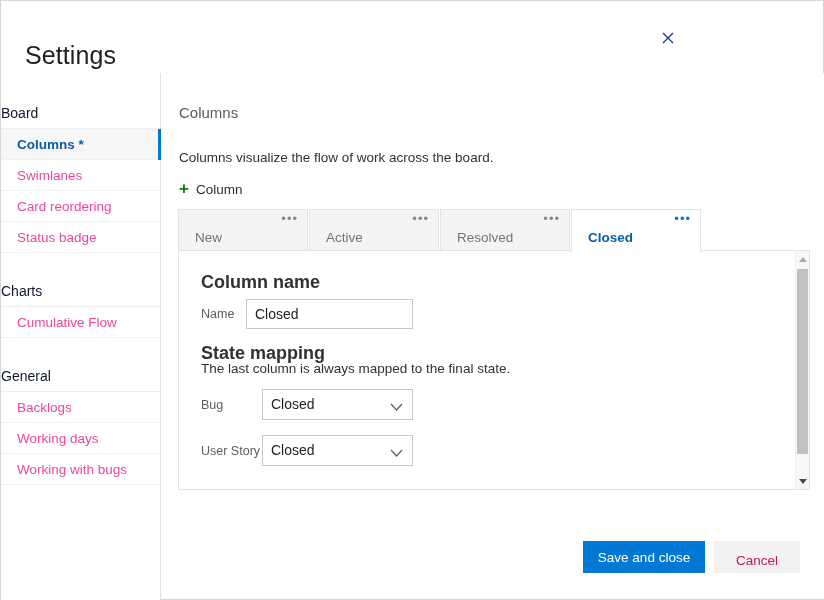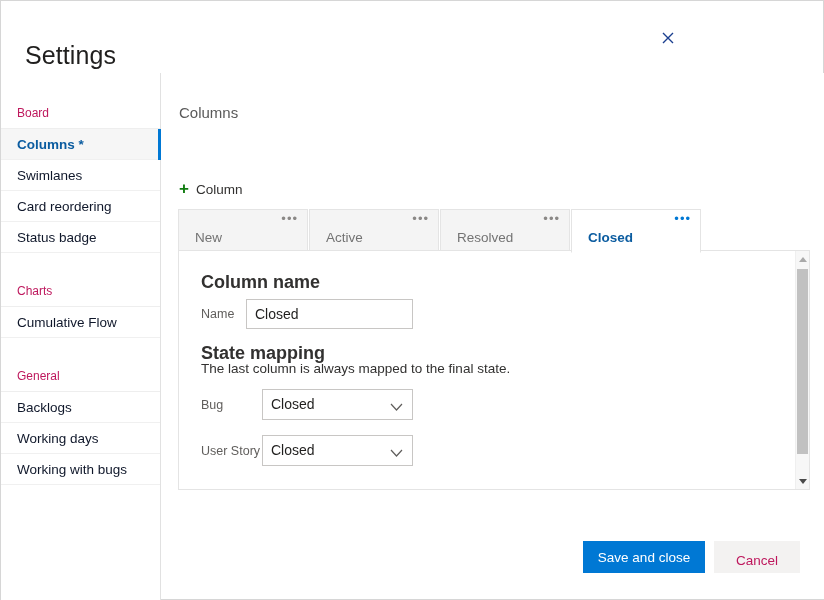"Board" .nav-group-title { color: #be185d -> #0f172a; font-size: 12px -> 14px; padding-left: 16px -> none }
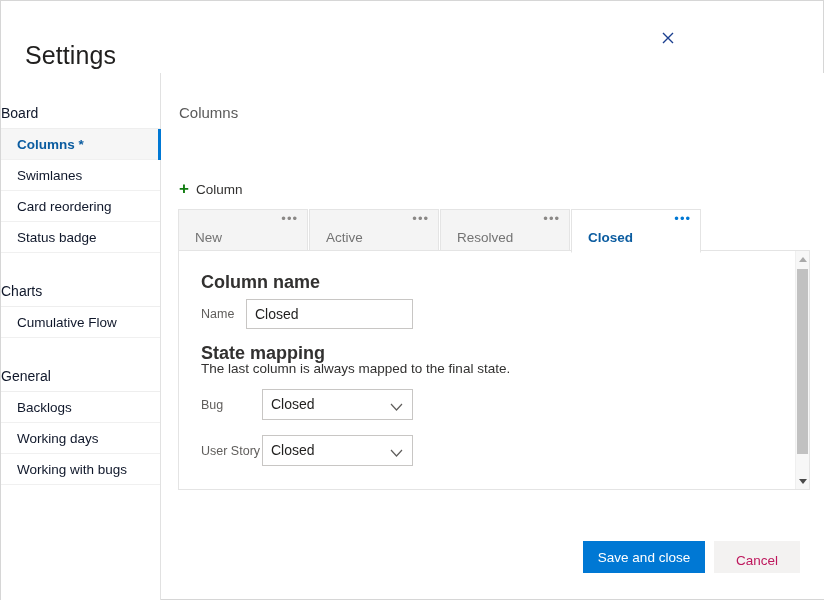"Columns visualize the flow of" div.section-desc { html: none -> <div>Columns visualize the flow of work across the board.</div> }
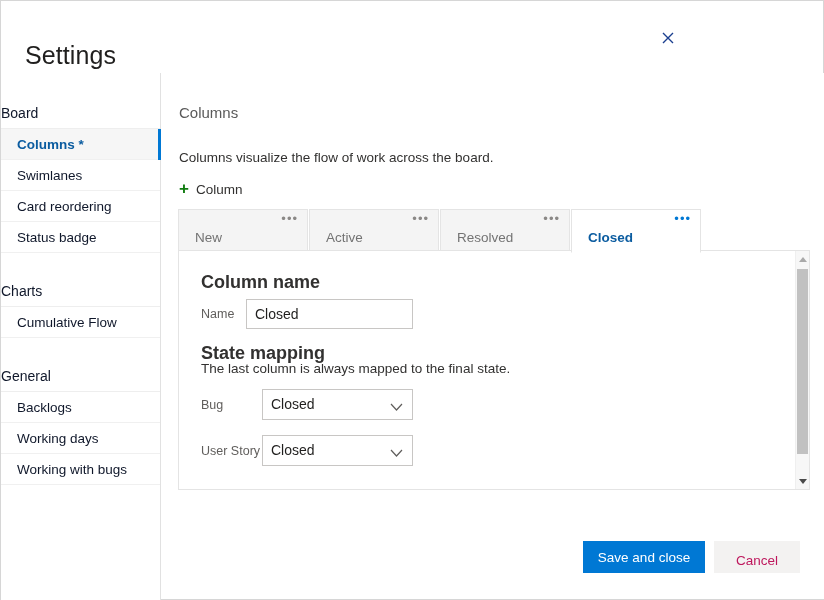"Swimlanes" .nav-item { color: #0f172a -> #ec4899 }
